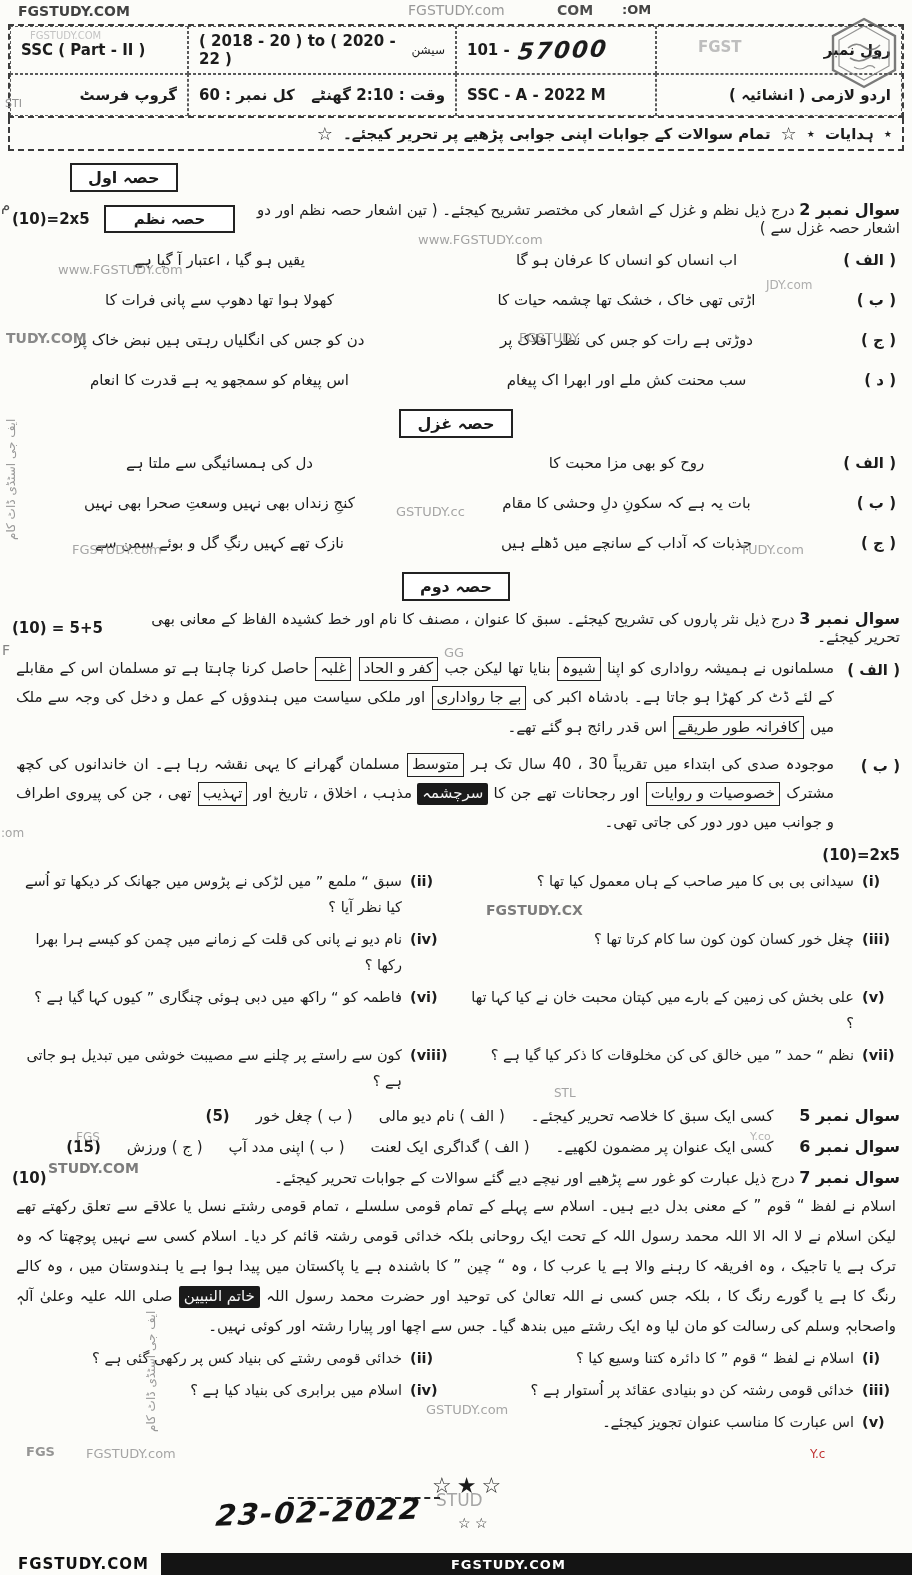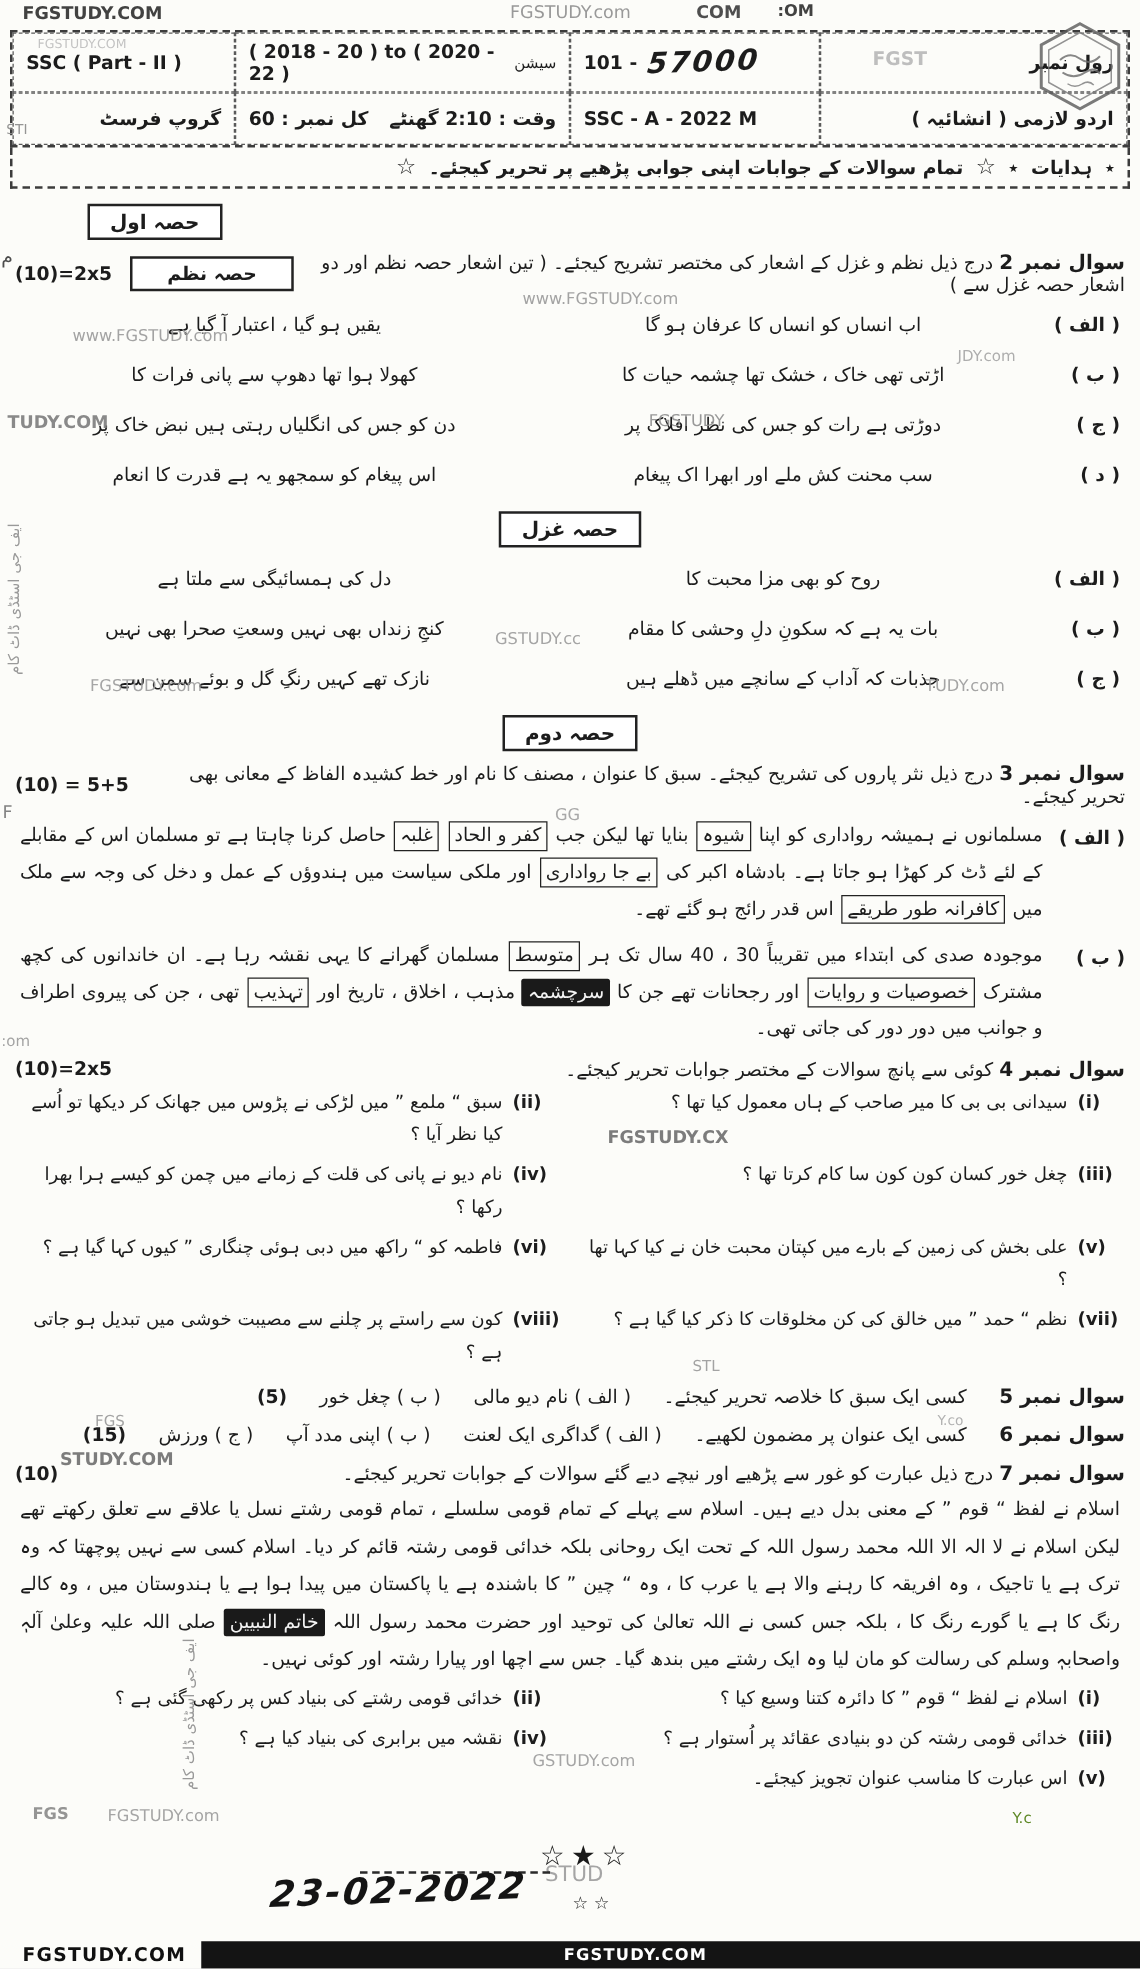"سوال نمبر 4 کوئی سے" span.q-title { html: <span> <span>سوال نمبر 4</span> <span>کوئی سے پانچ سوالات کے مختصر جوابات تحریر کیجئے۔</span> </span> -> none }
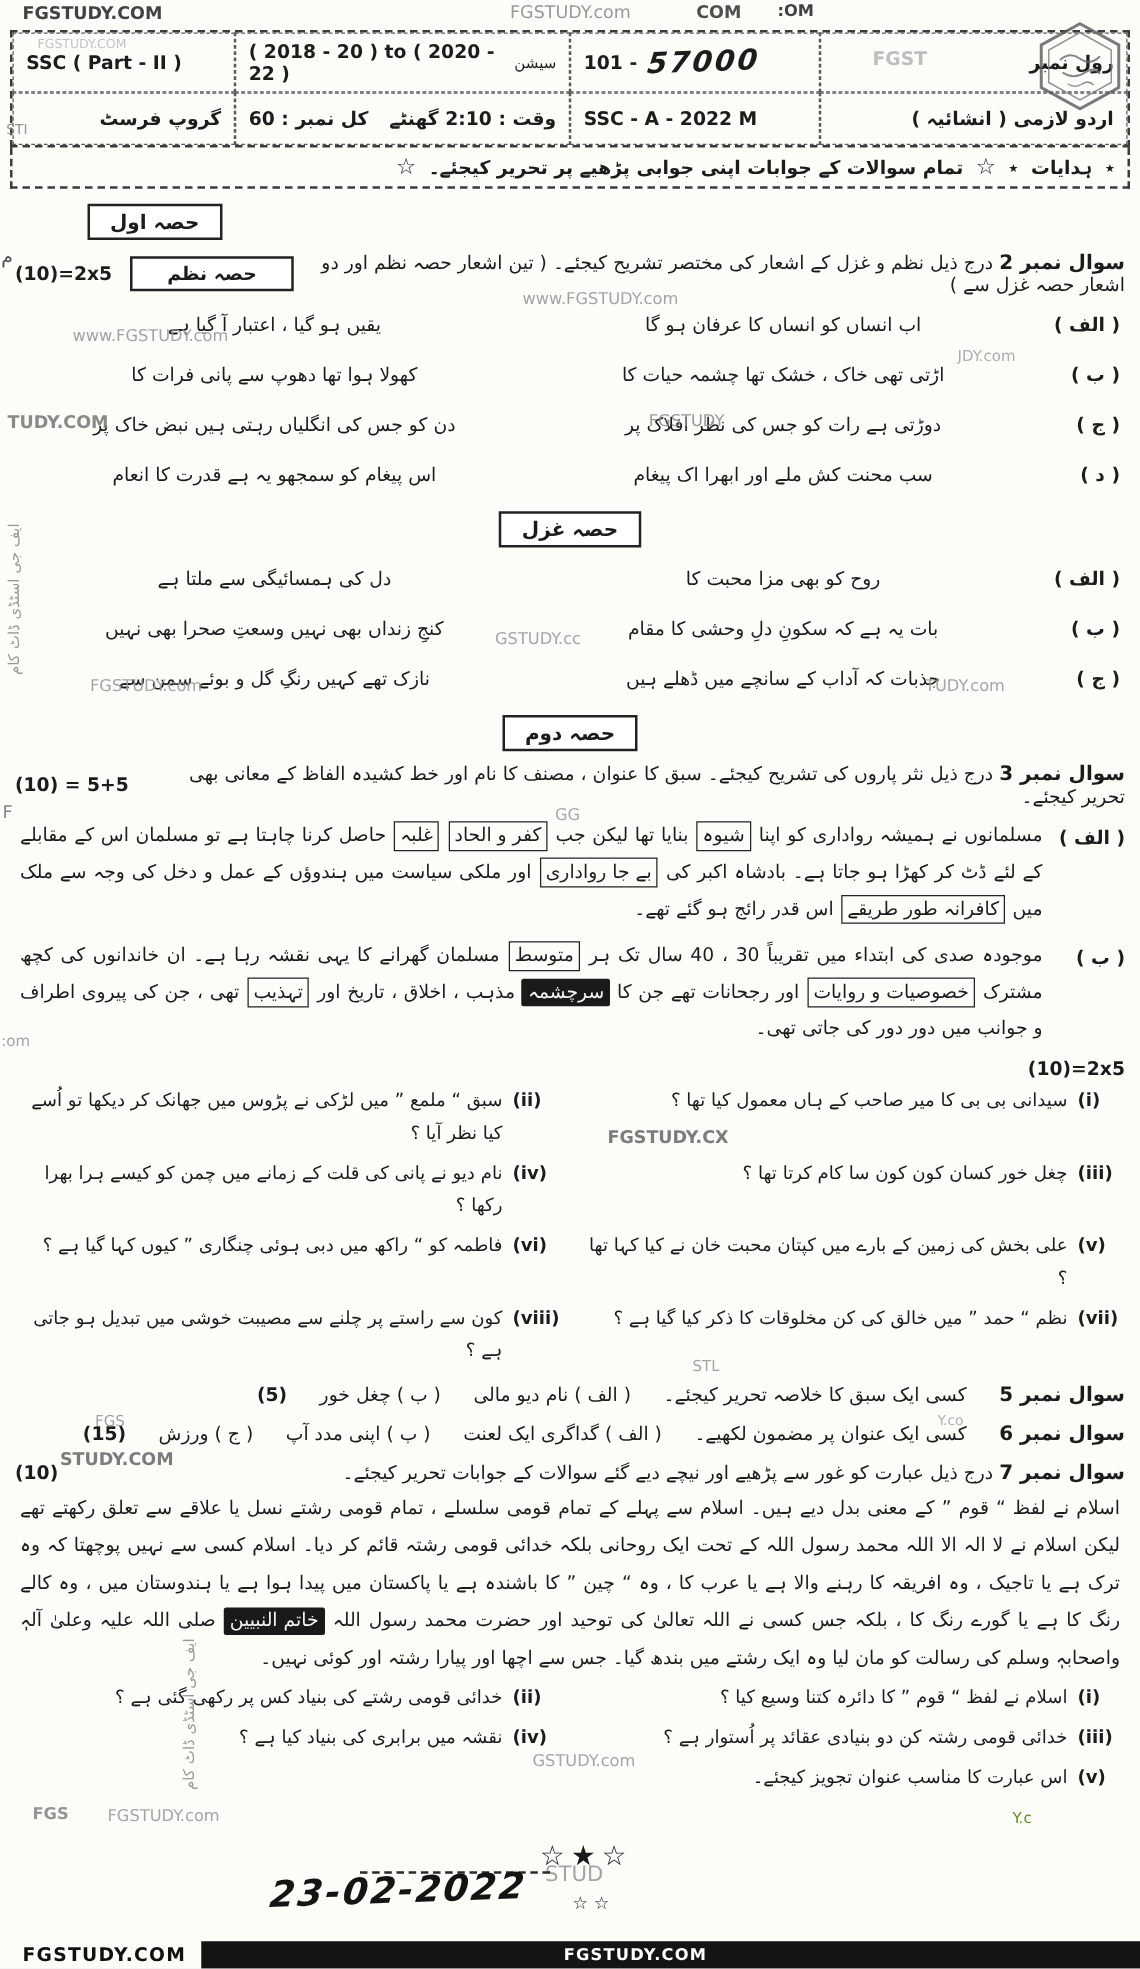"نقشہ میں برابری کی بنیاد" span { text: نقشہ -> اسلام }
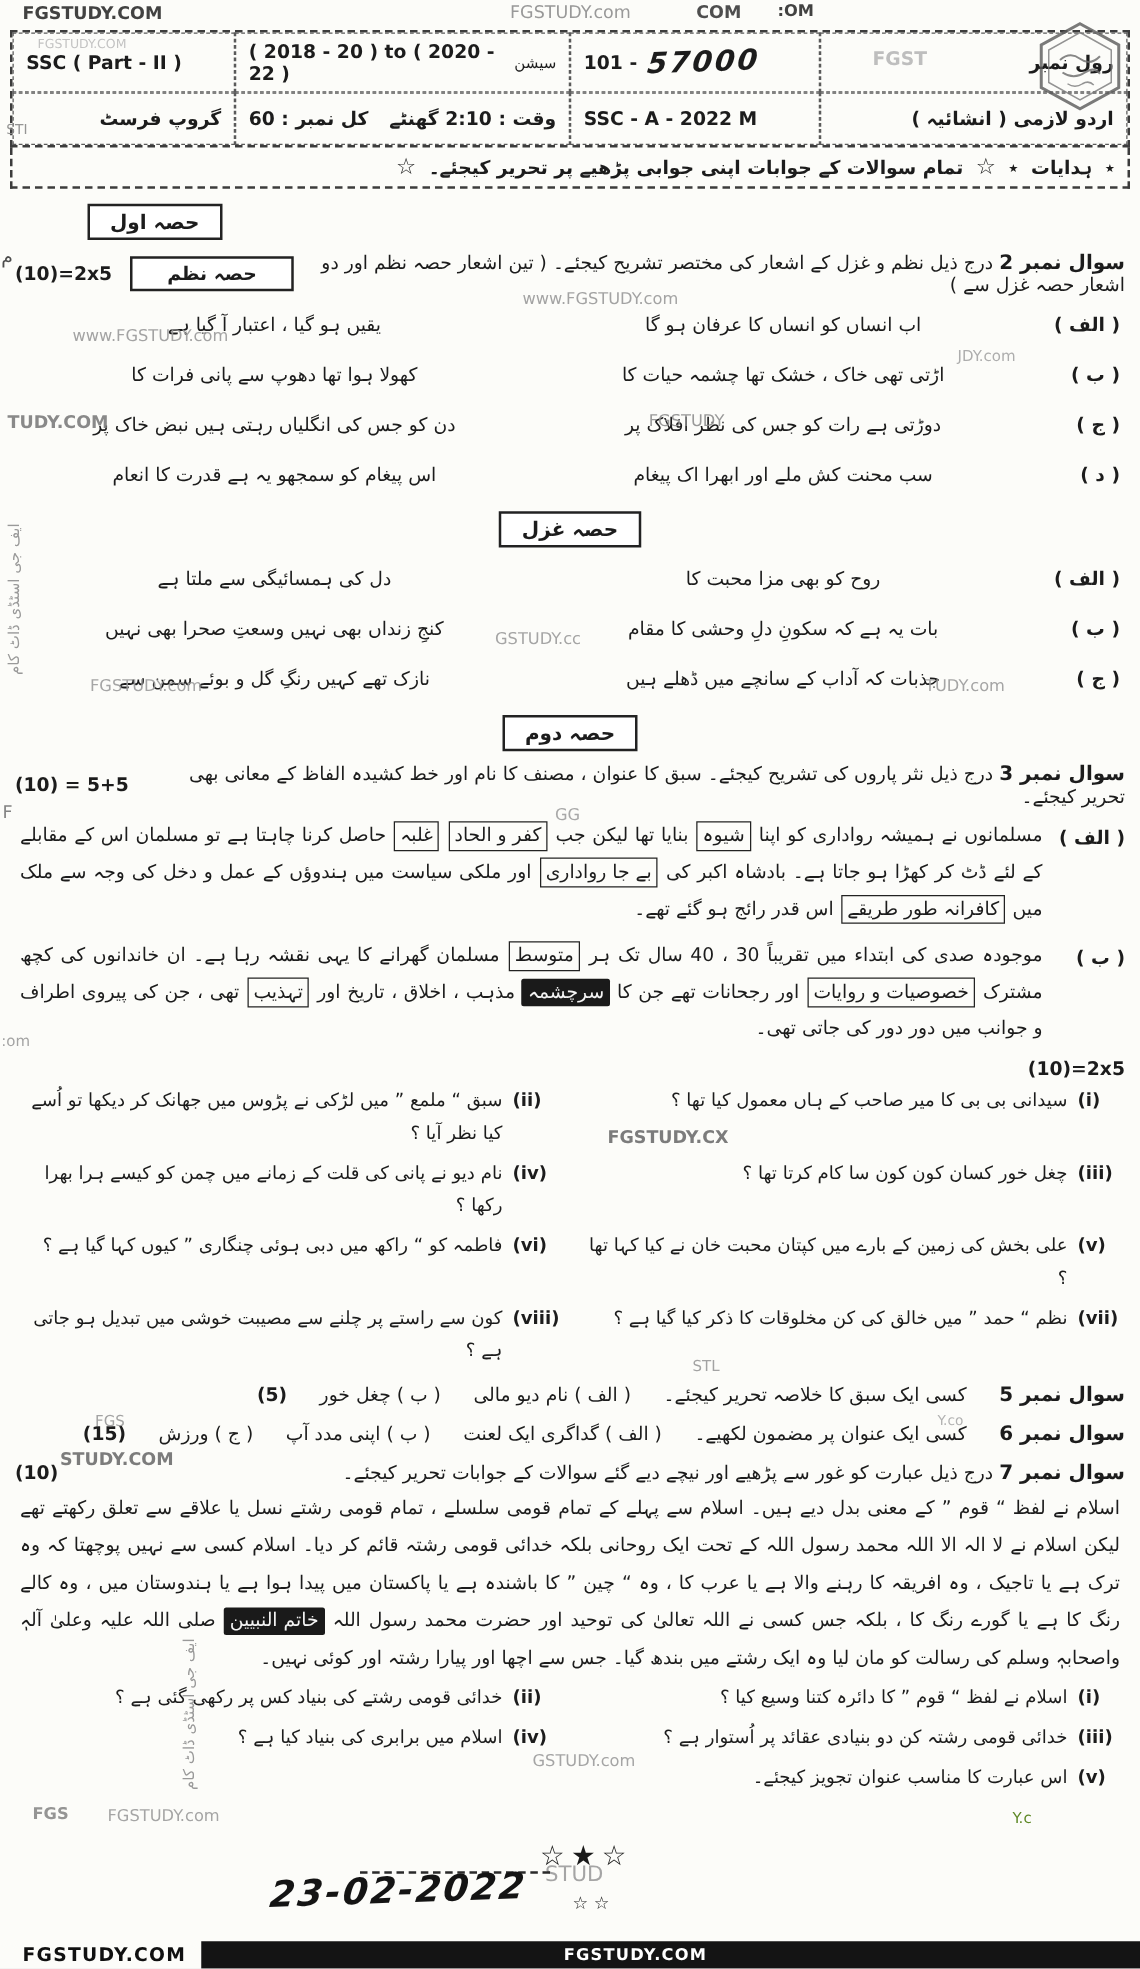"Y.c" span.wm { color: #4d7c0f -> #b91c1c }
